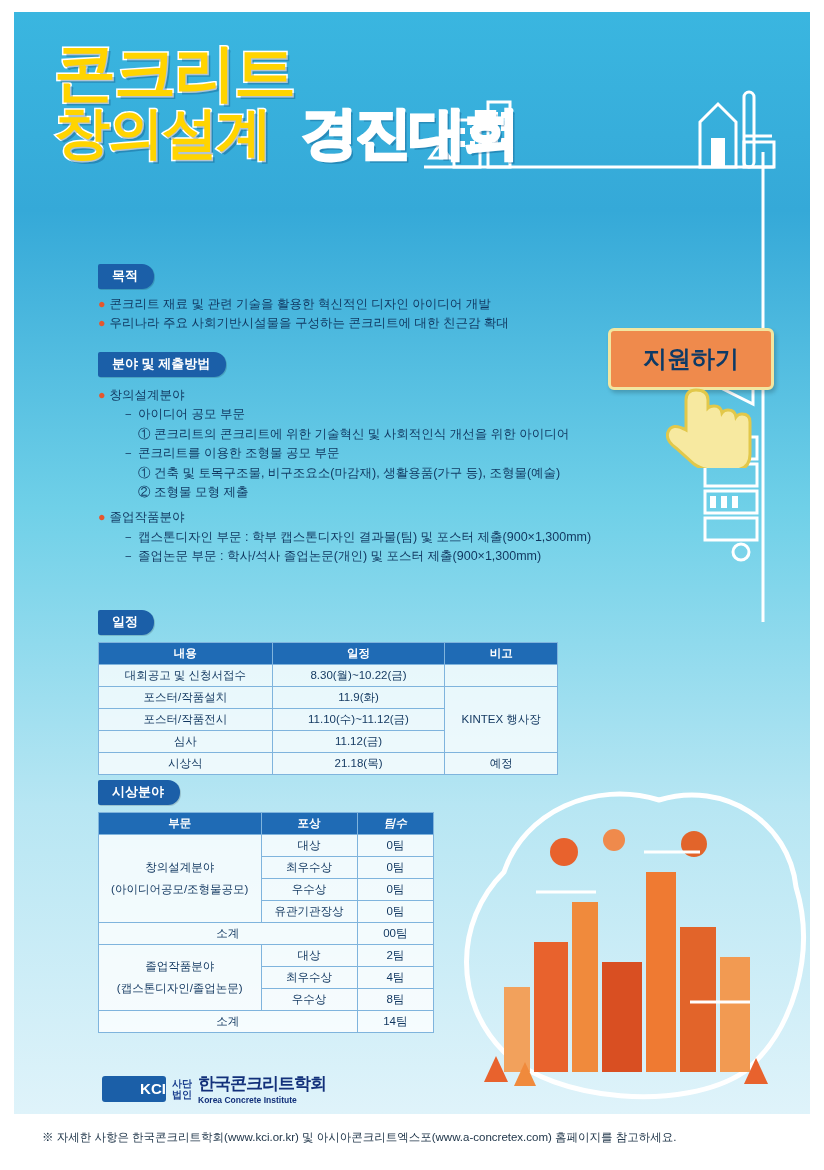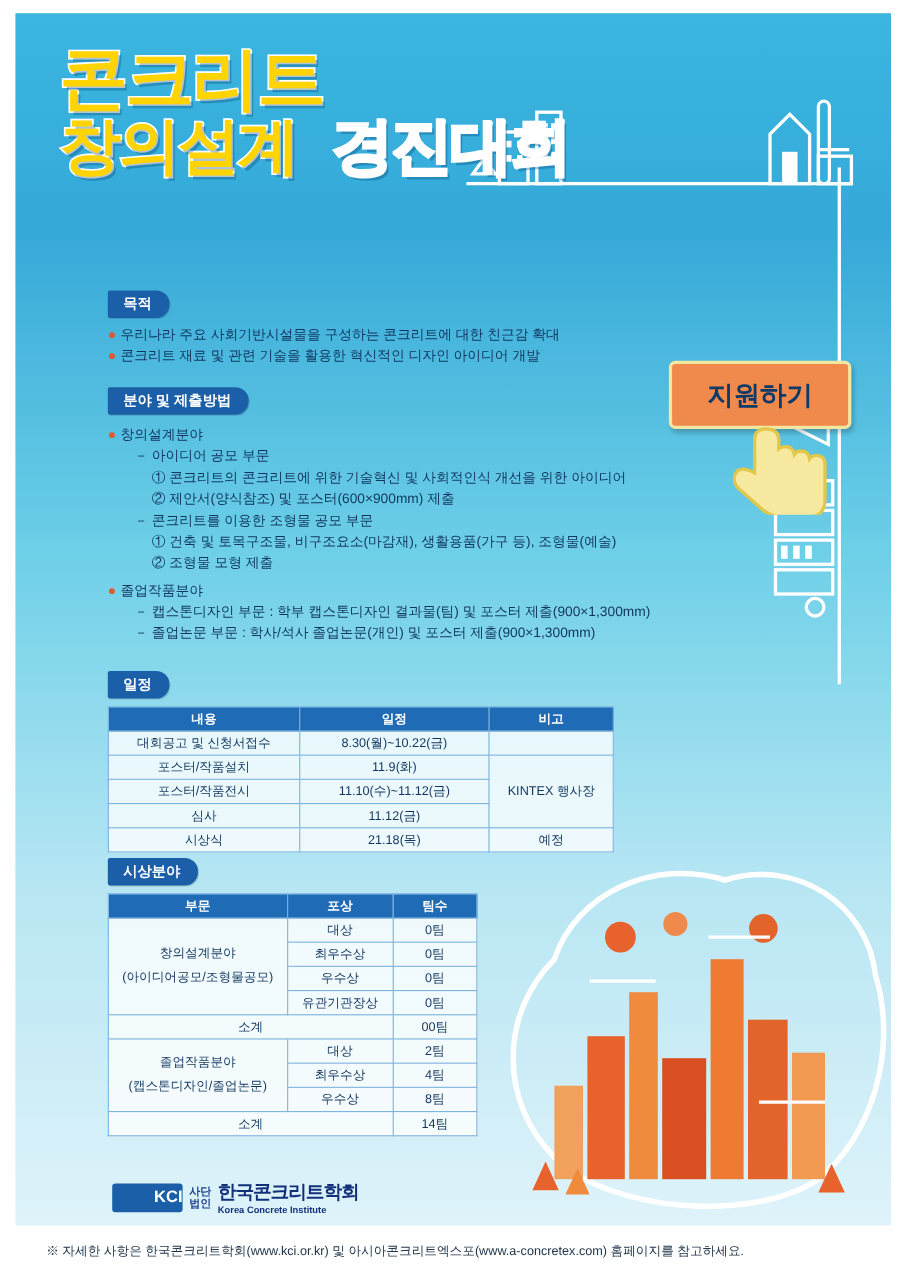"● 우리나라 주요 사회기반시설물을 구성하는" div { order: before "● 콘크리트 재료 및 관련" -> after "● 콘크리트 재료 및 관련" }
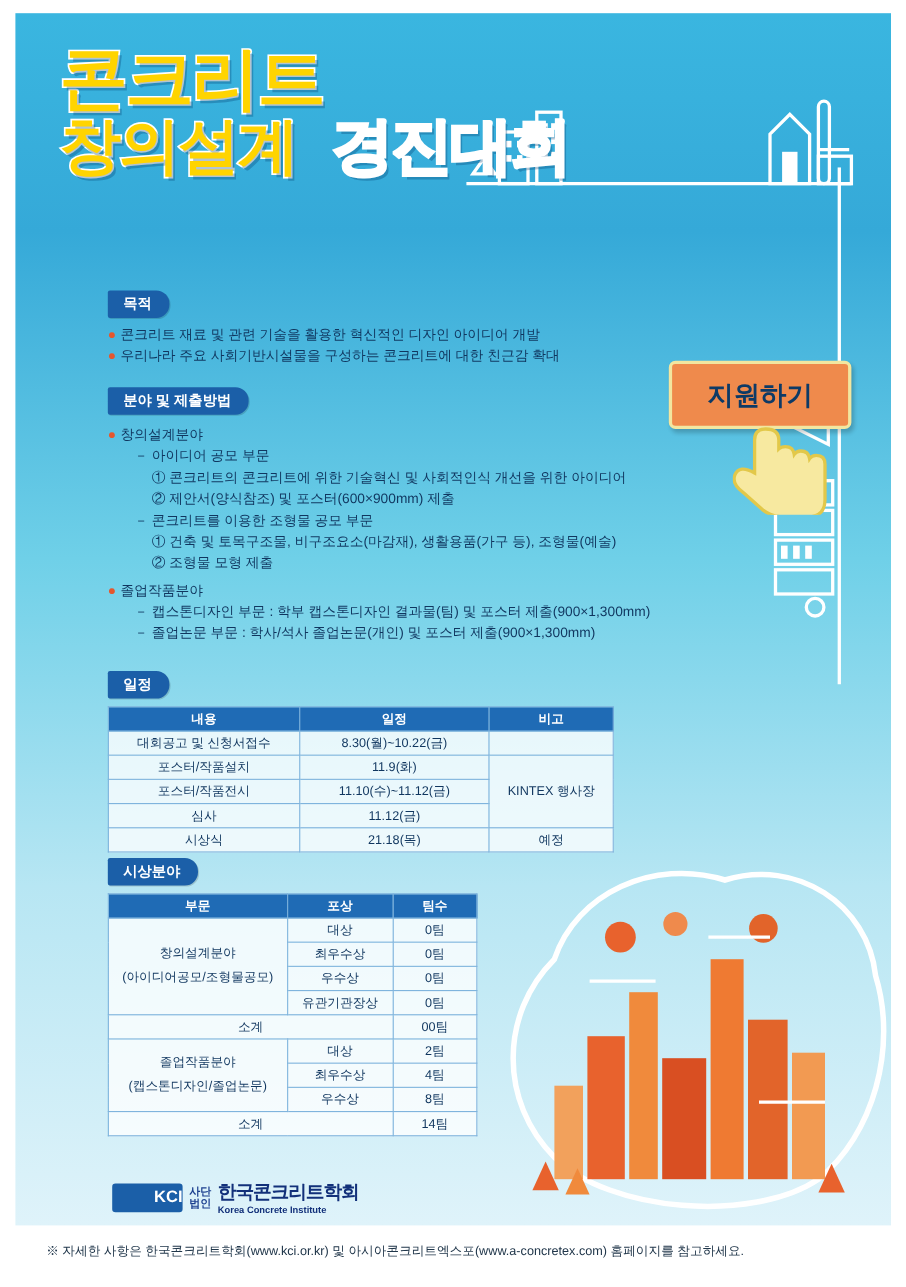"② 제안서(양식참조) 및 포스터(600×900mm) 제출" div.lvl3 { html: <div>② 제안서(양식참조) 및 포스터(600×900mm) 제출</div> -> none }
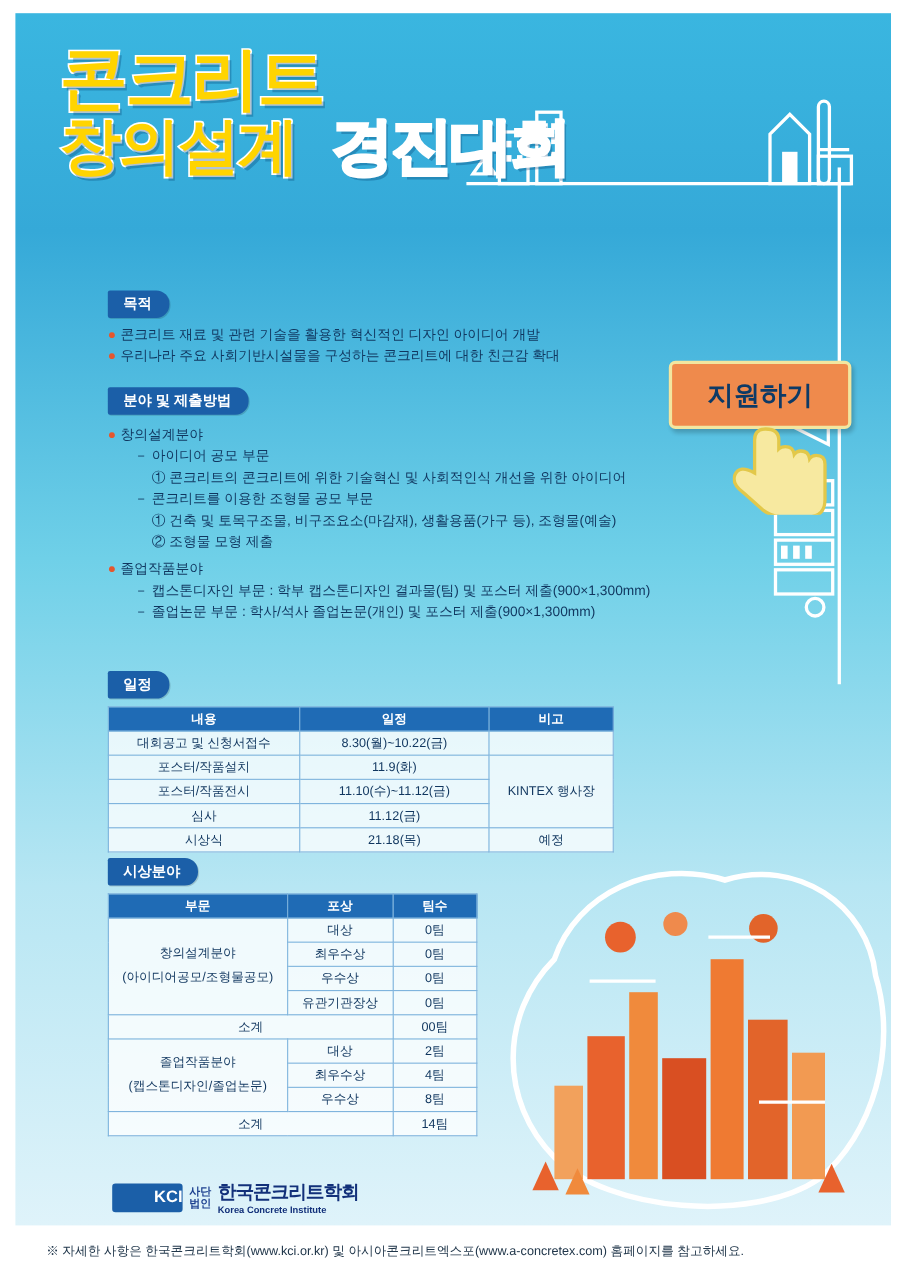"팀수" th { font-style: none -> italic }
